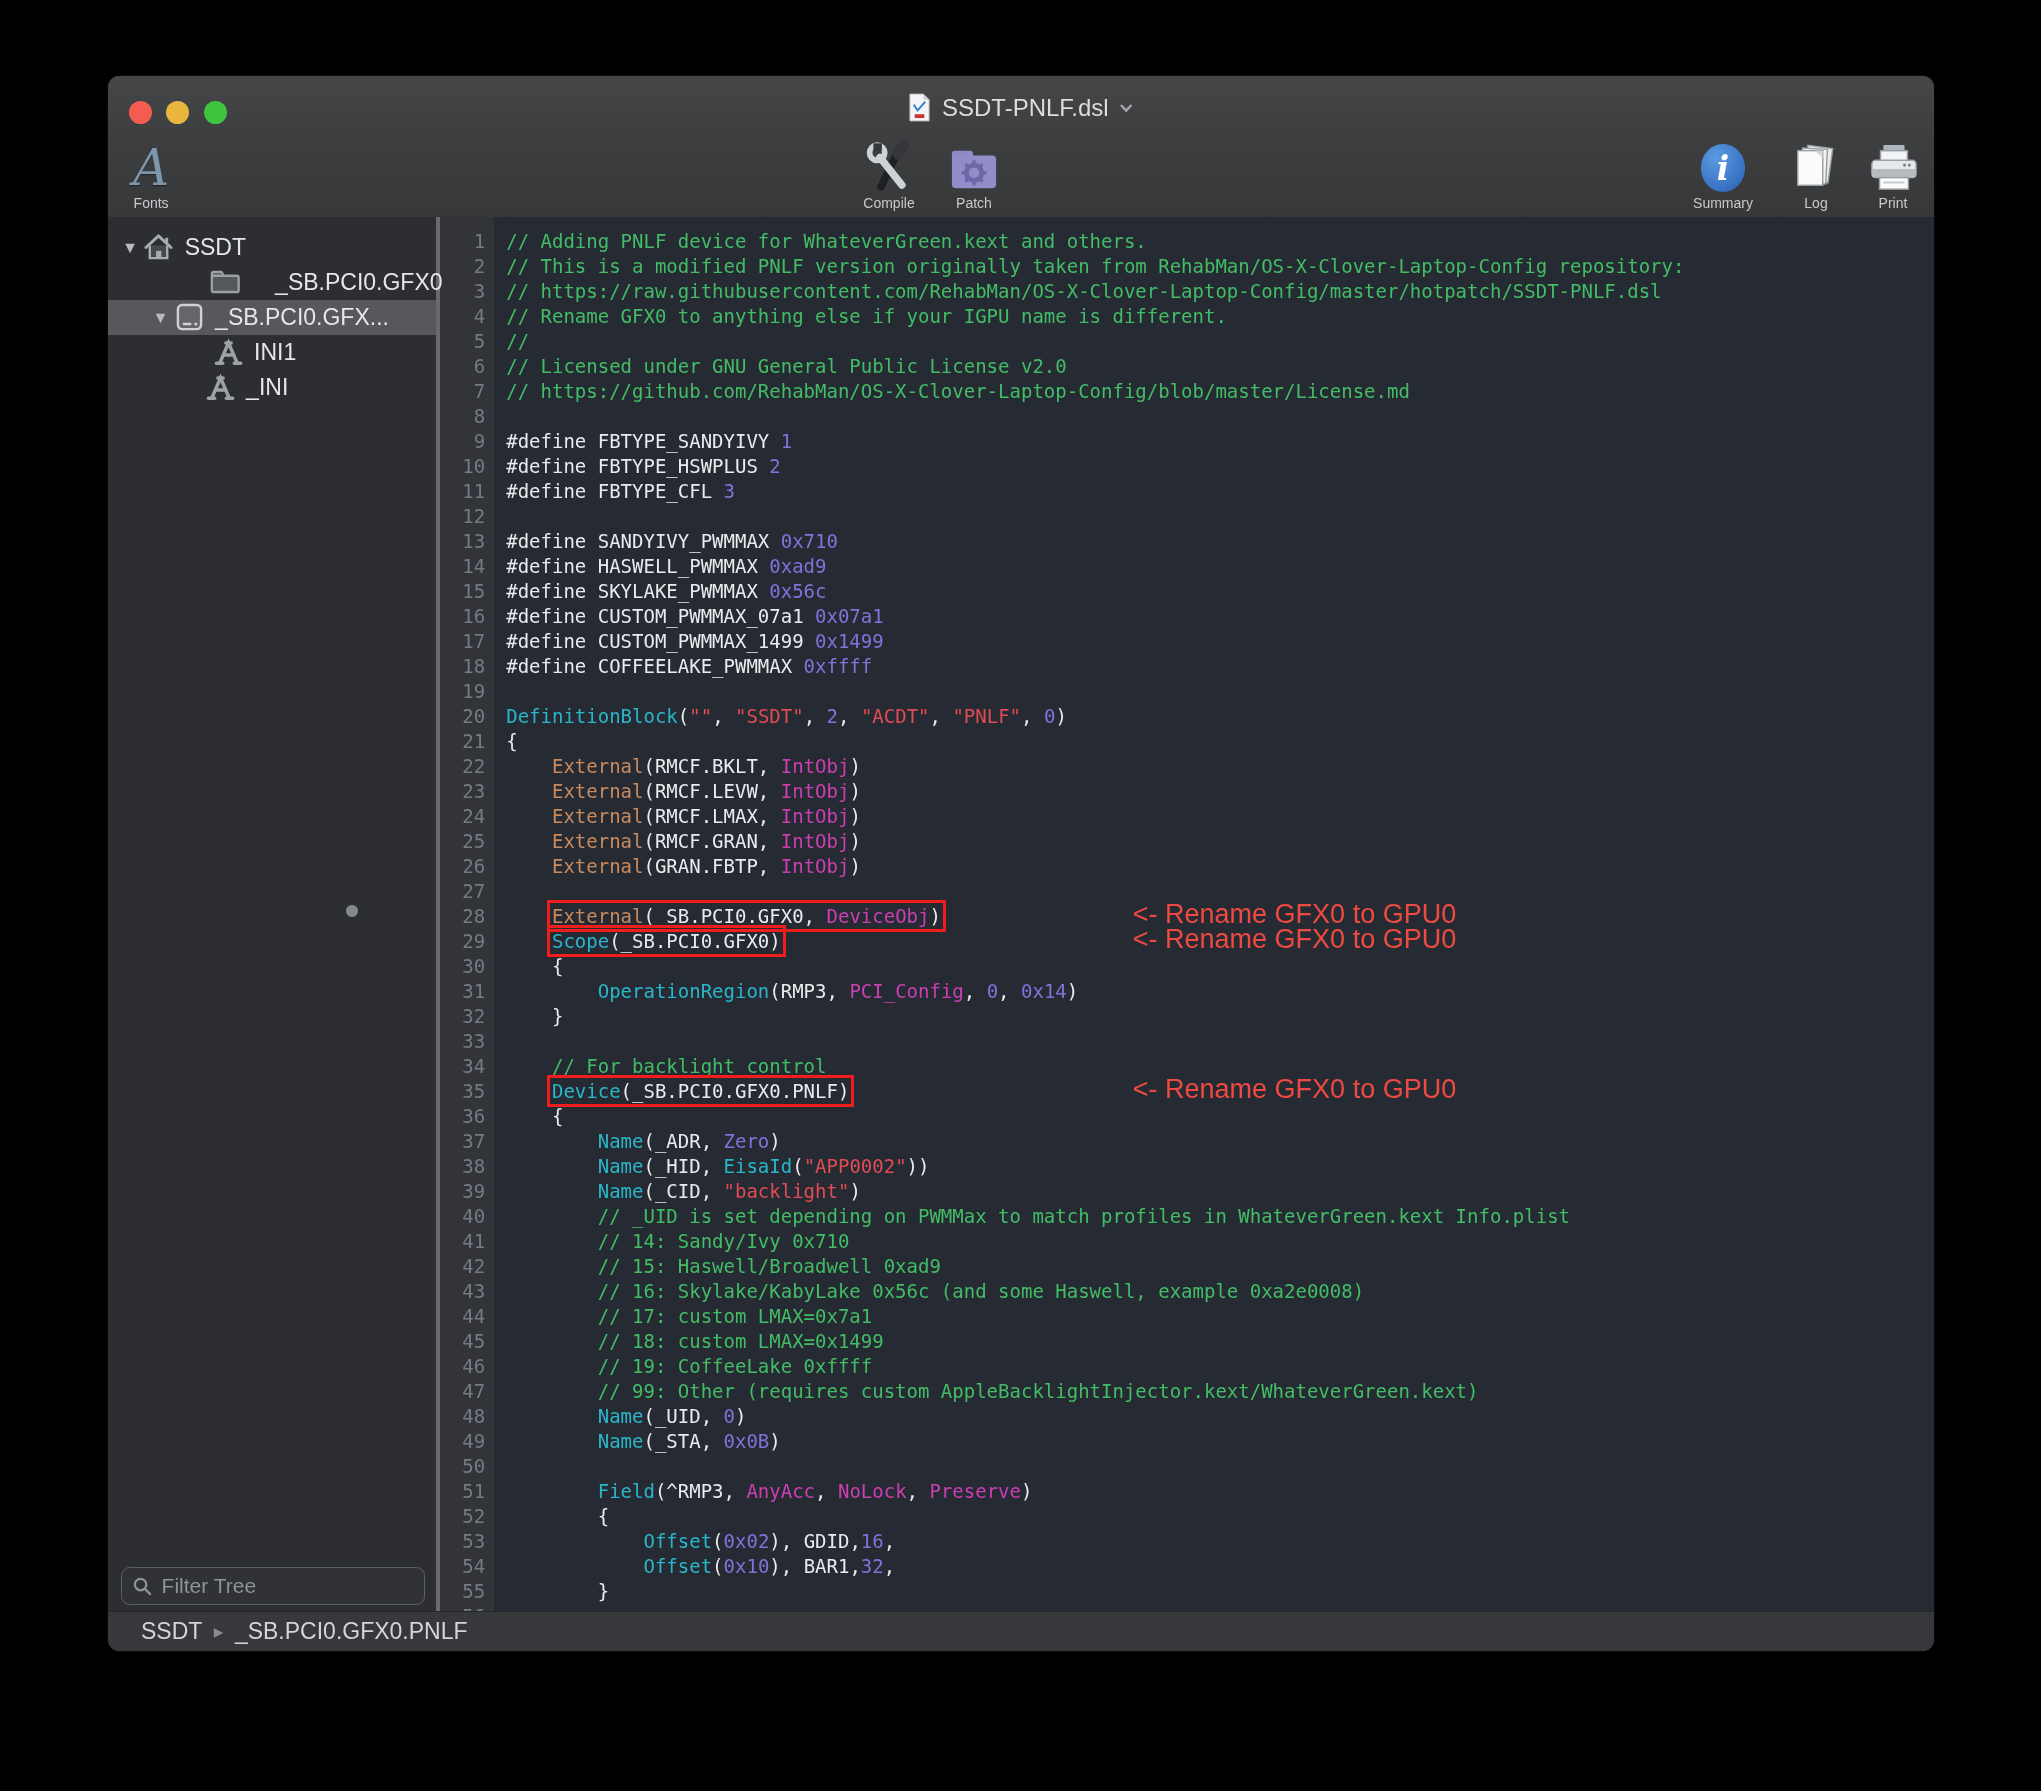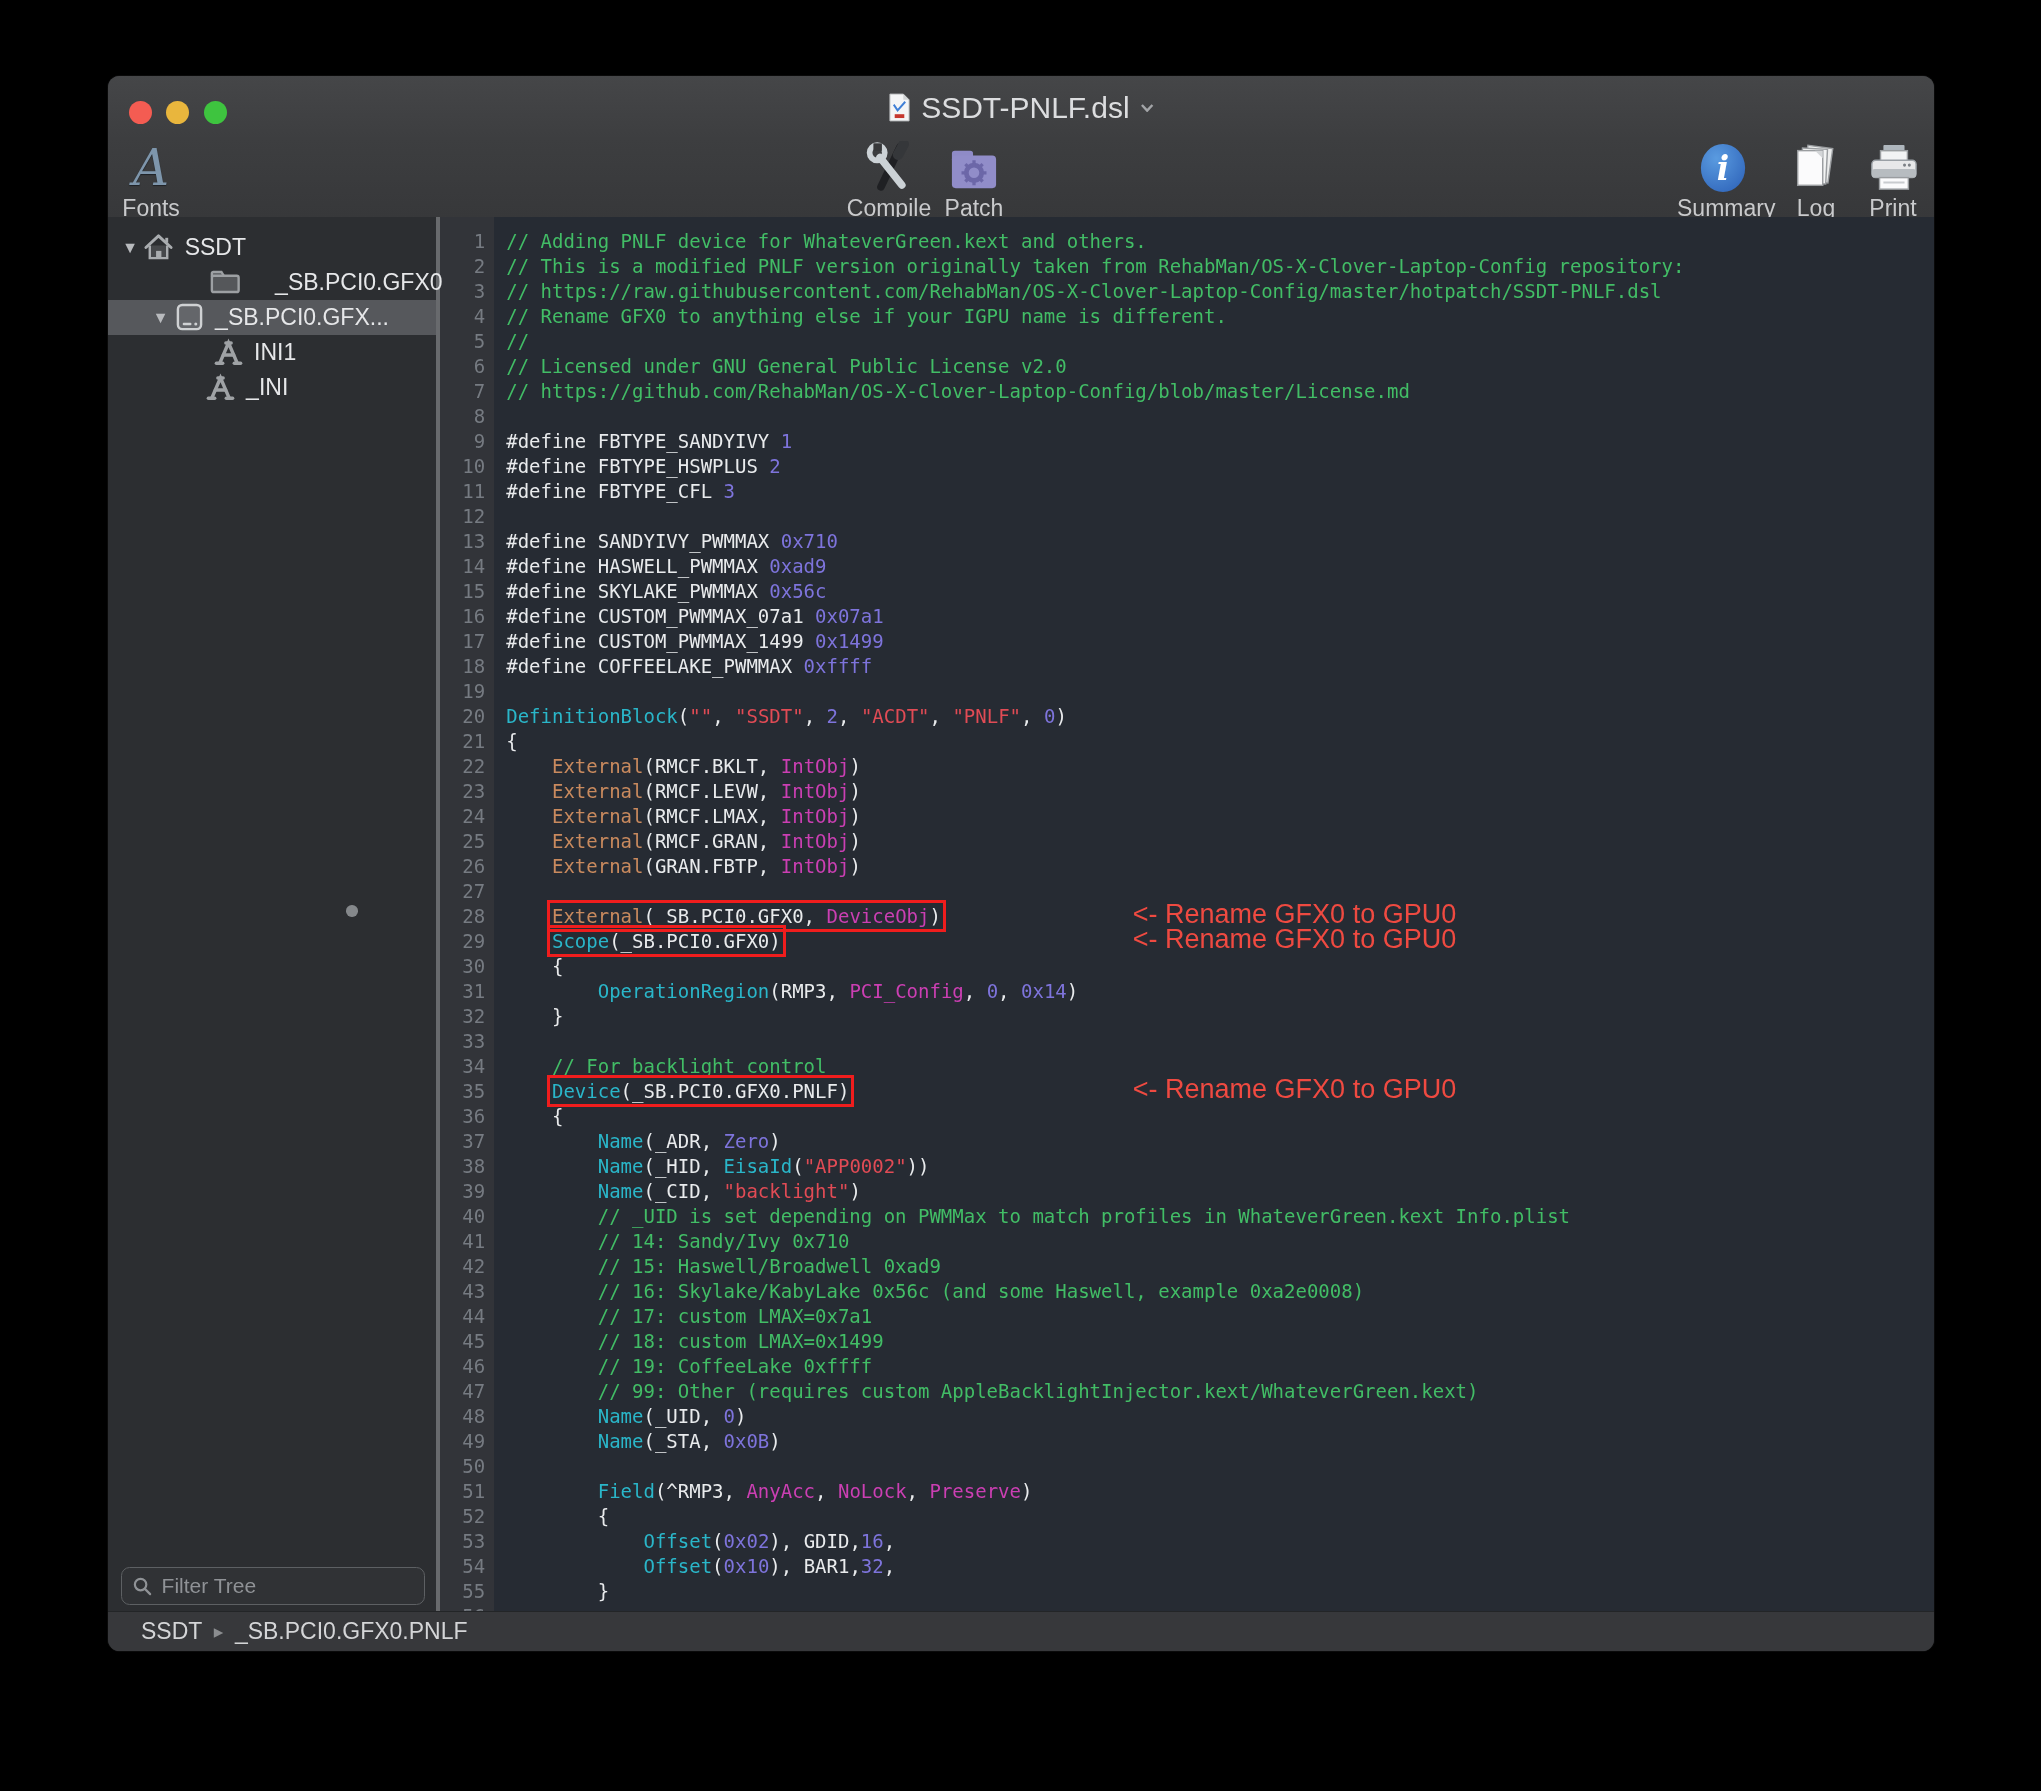"SSDT-PNLF.dsl" .titletext { font-size: 30px -> 24px }
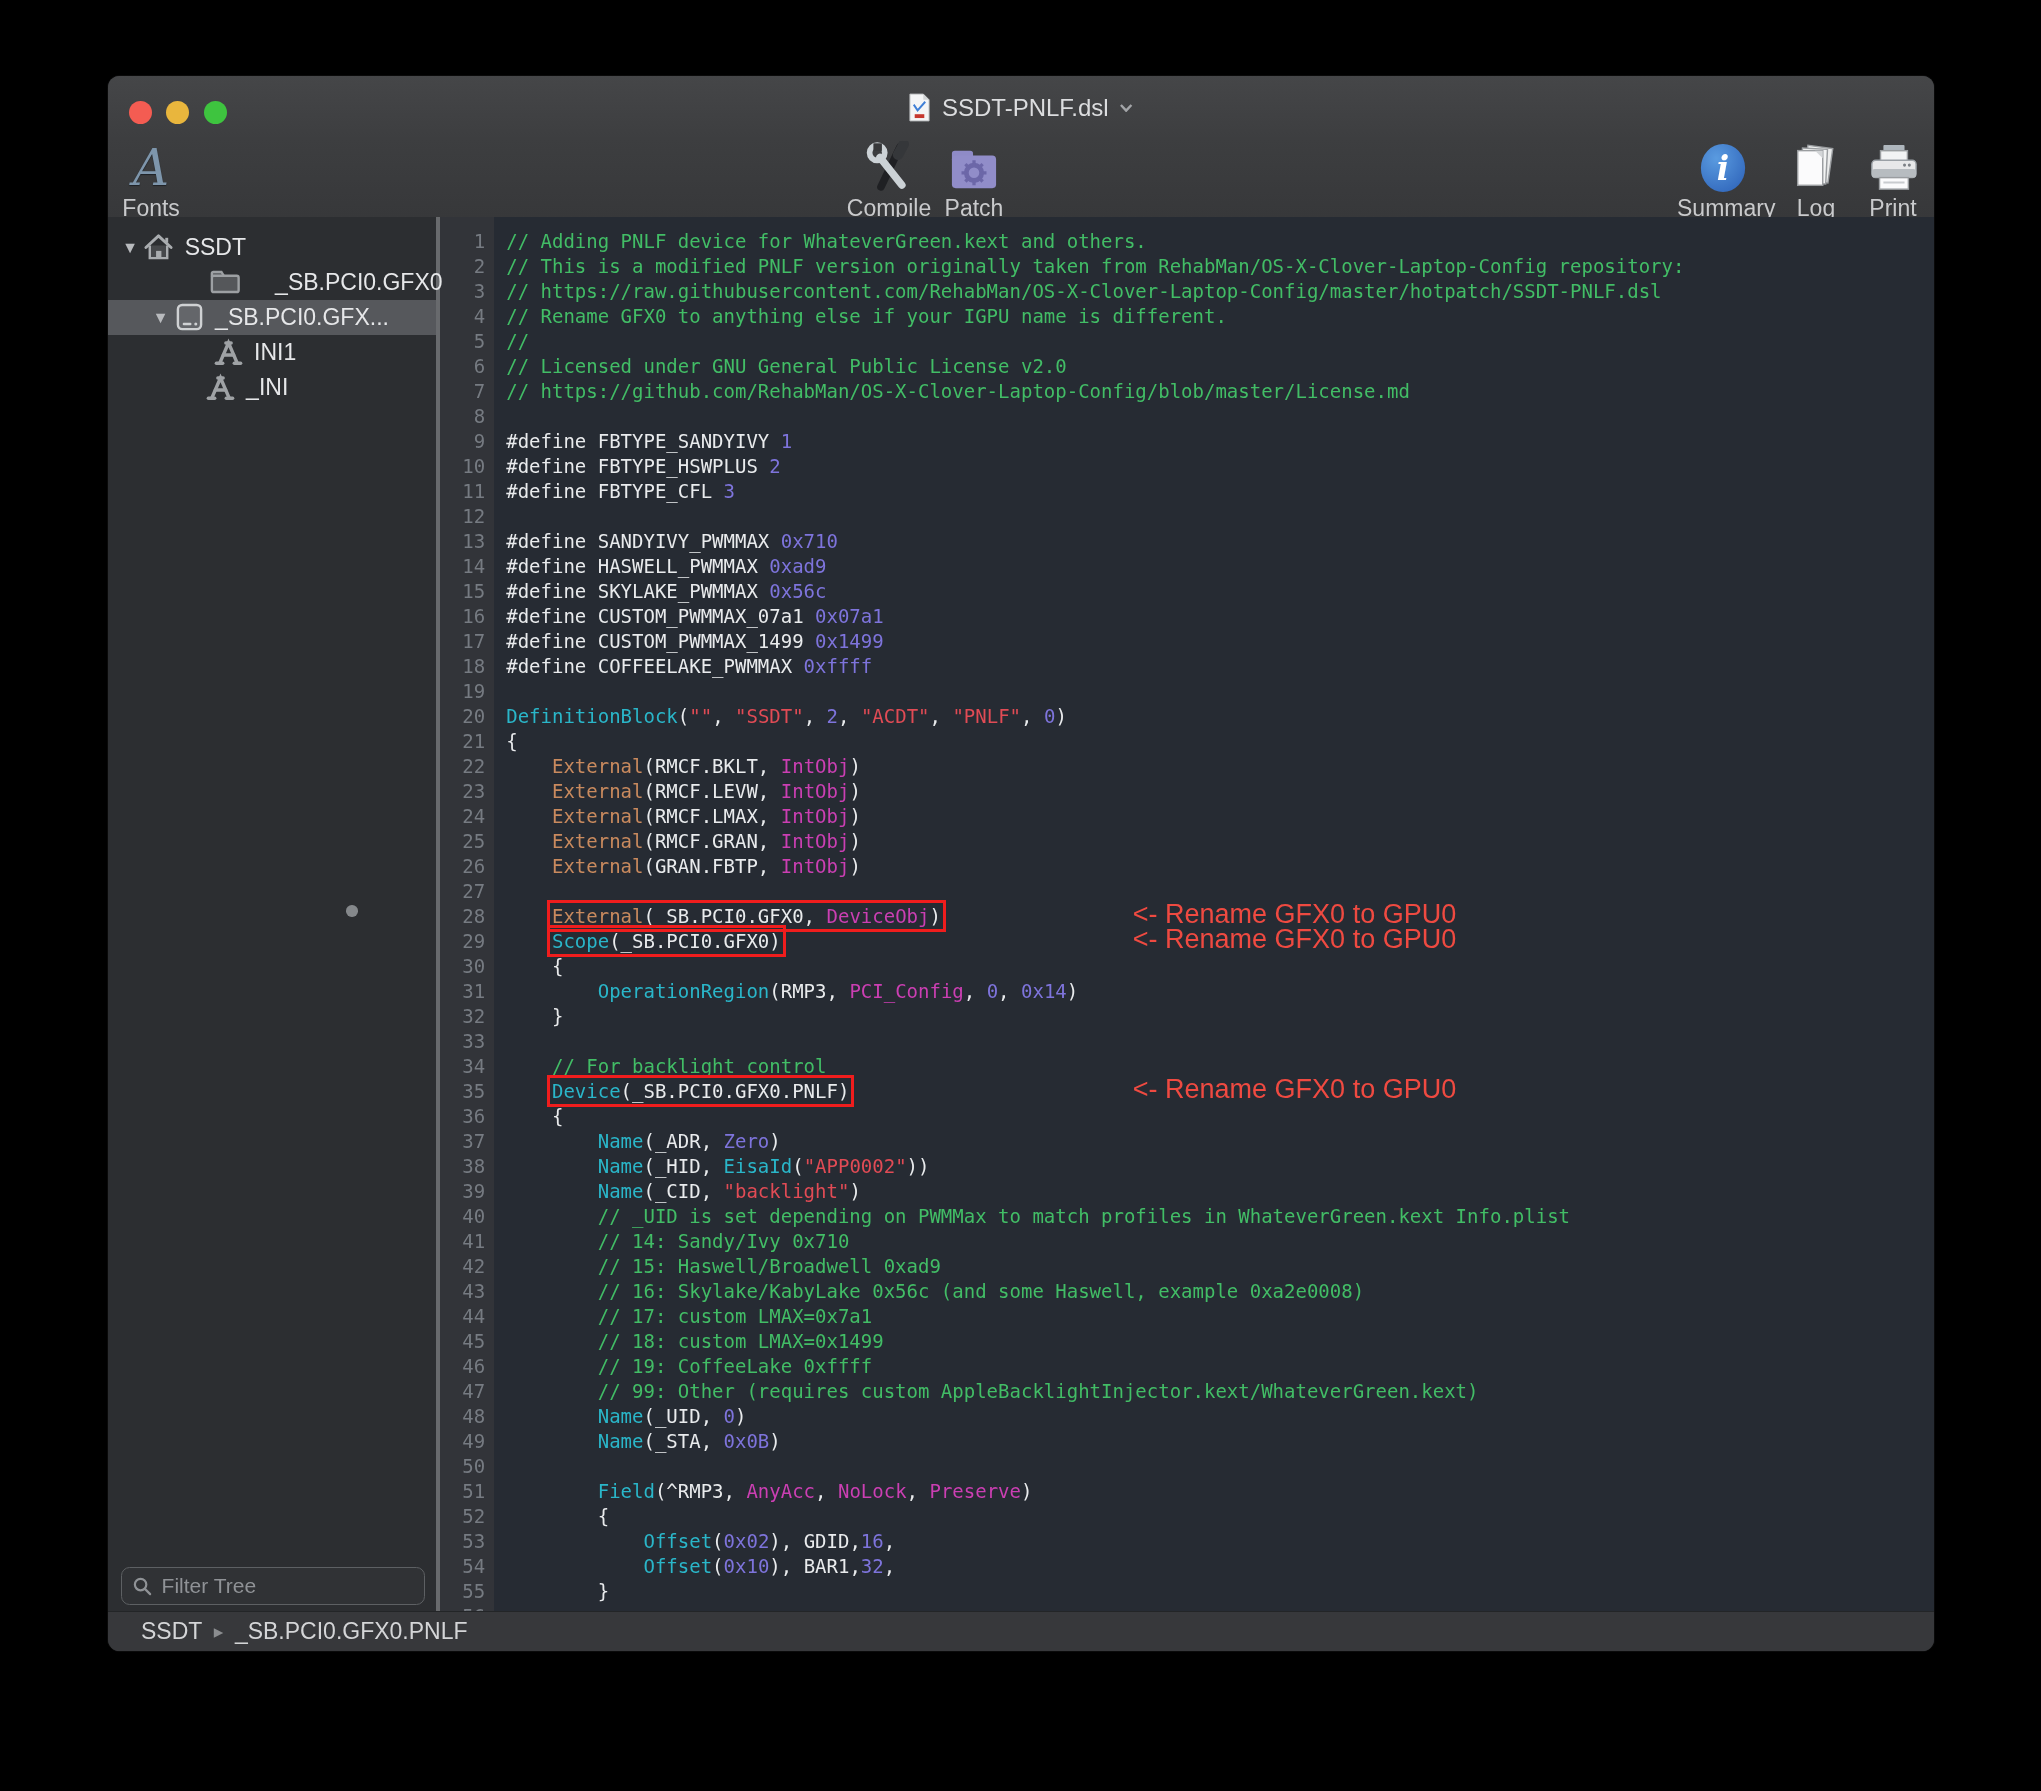"Fonts" .tb-label { font-size: 23px -> 14px }
